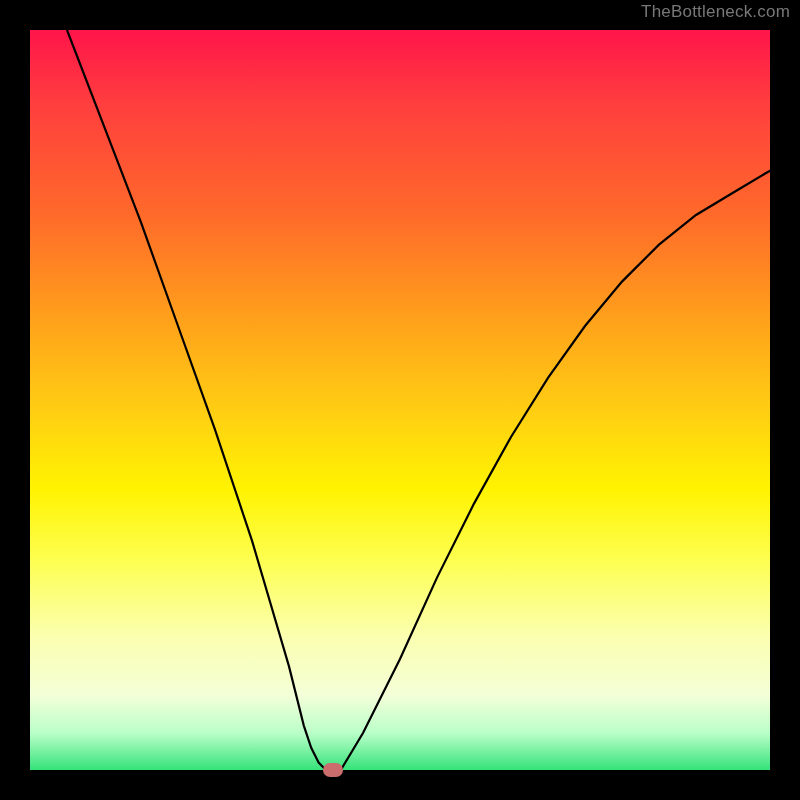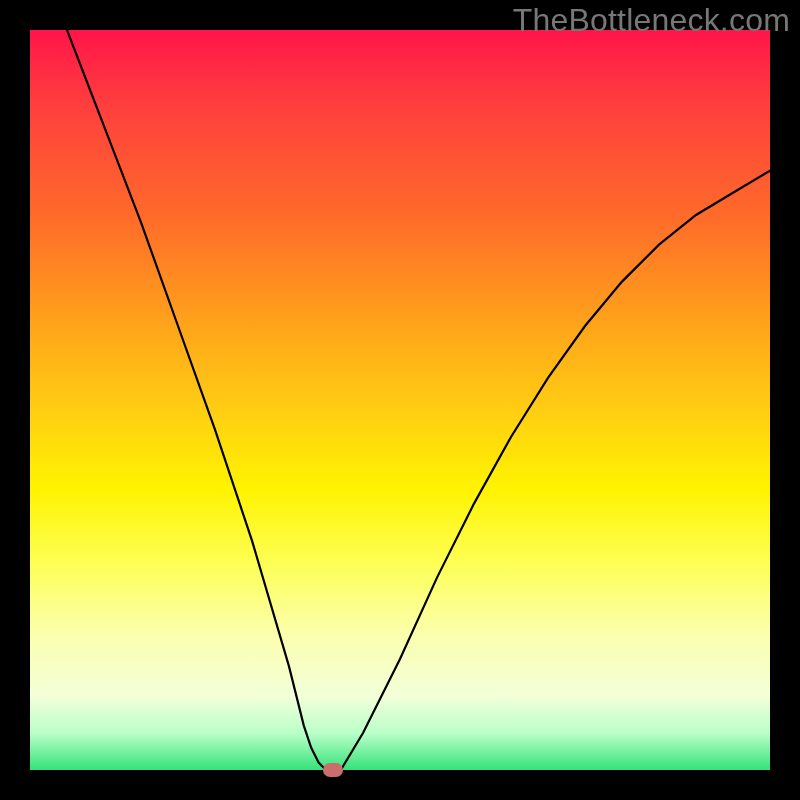"TheBottleneck.com" .watermark { font-size: 32px -> 17px }
